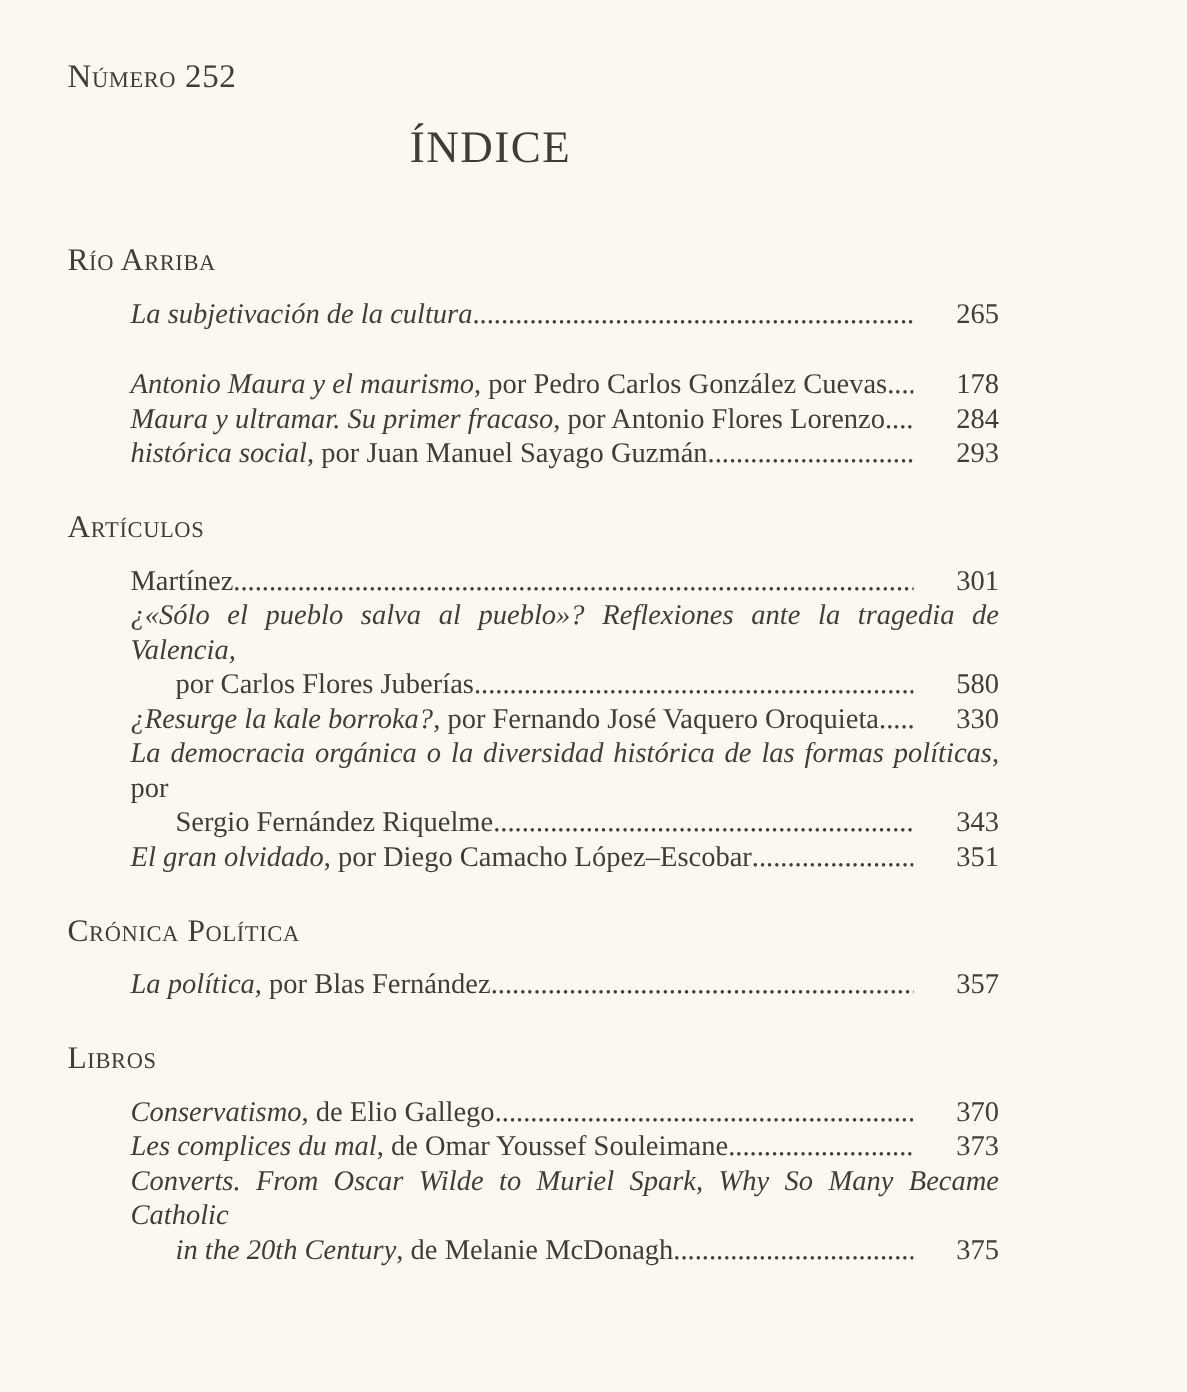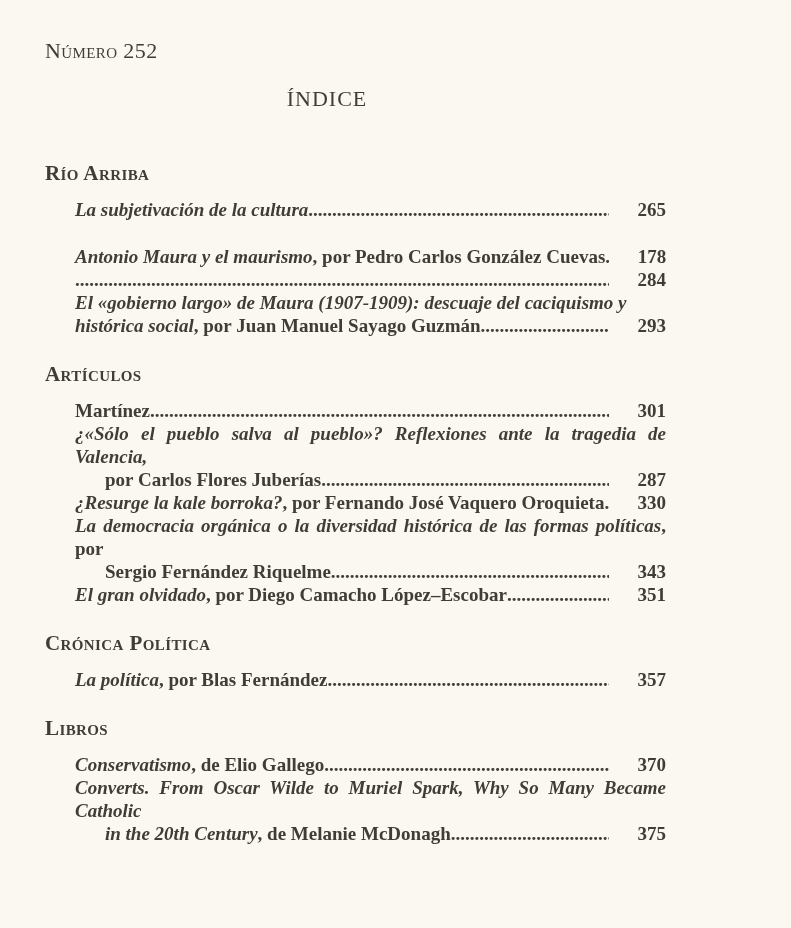"ÍNDICE" .index-title { font-size: 22px -> 30px }
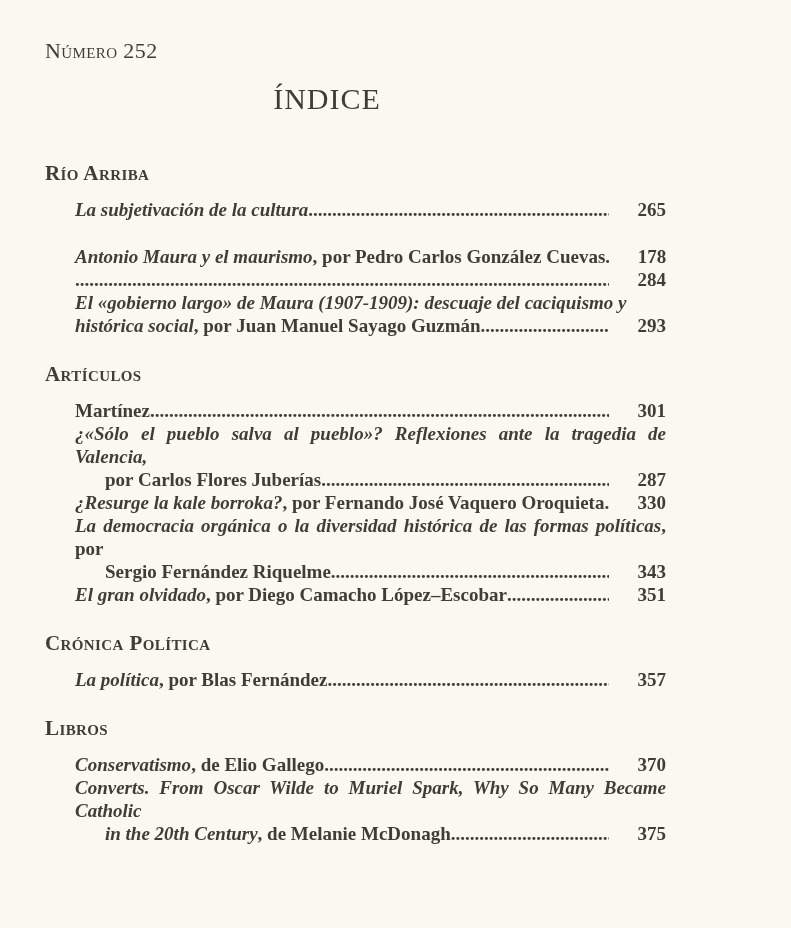"Río Arriba" .toc-section { font-weight: bold -> none }
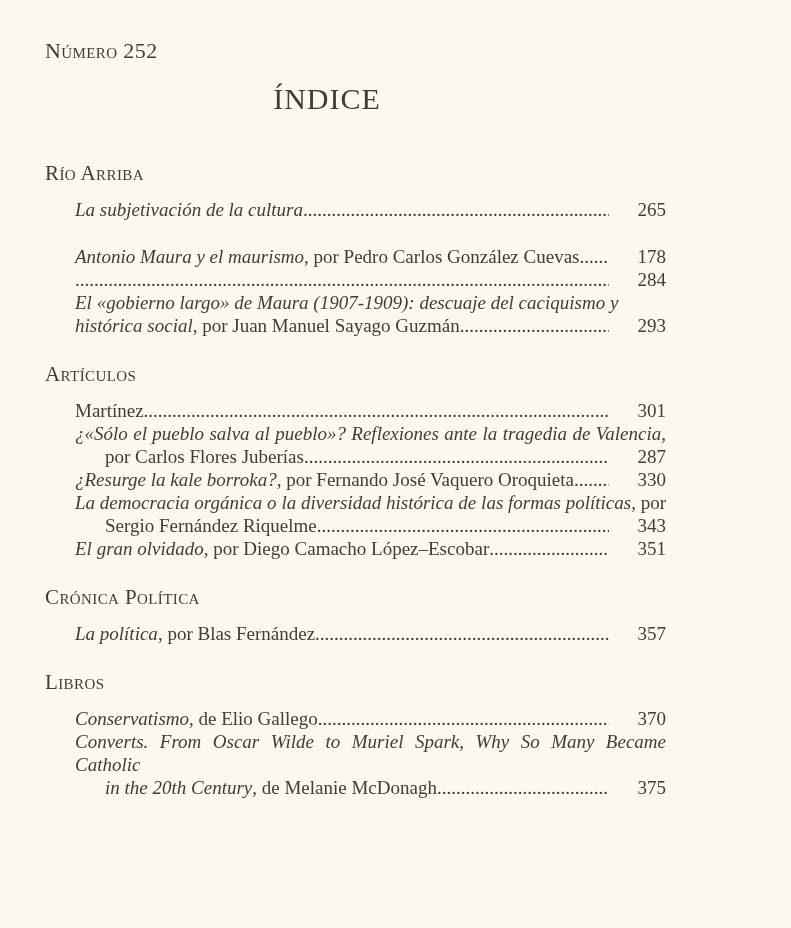"La subjetivación de la cultura" .entries { margin: 12px 0 0 30px -> 12px 0 0 42px }
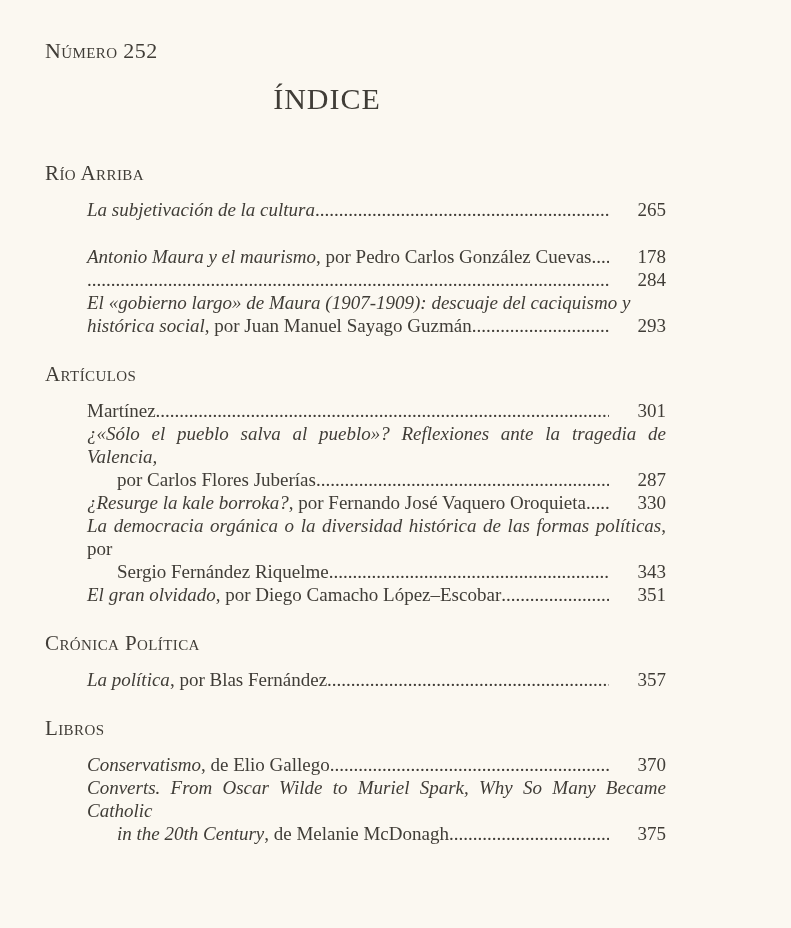"Maura y ultramar. Su primer" span.line-text { html: none -> <span><span>Maura y ultramar. Su primer fracaso</span><span>, por Antonio Flores Lorenzo</span></span> }
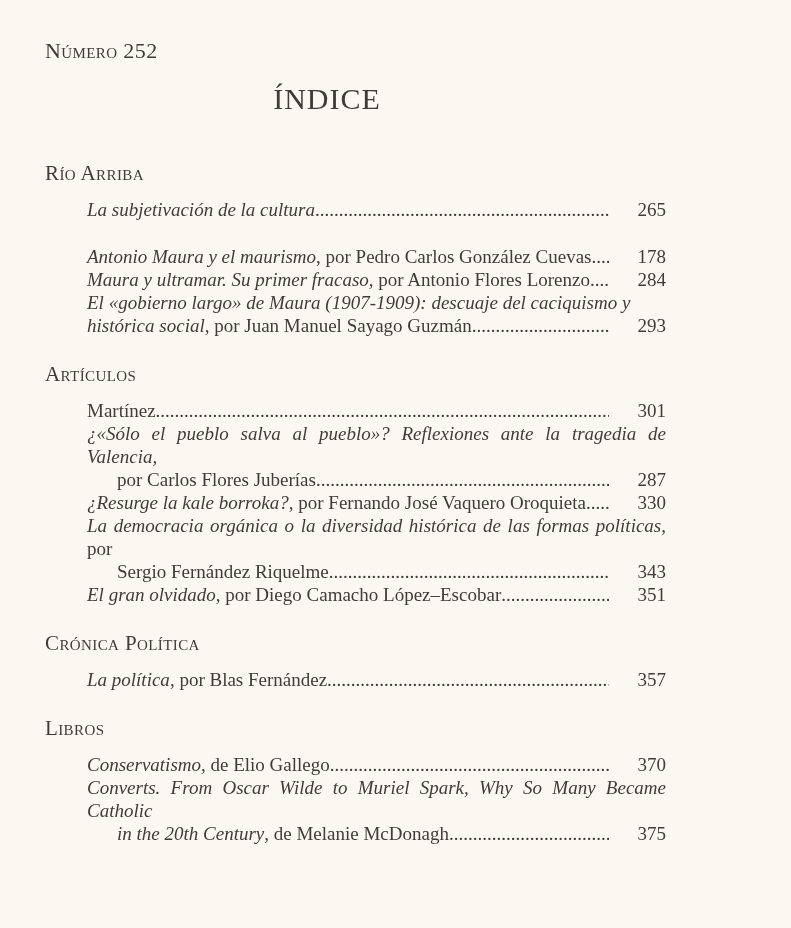"El «gobierno largo» de Maura" div.toc-line { html: <div> <span><span>El «gobierno largo» de Maura (1907-1909): descuaje del caciquismo y</span></span> </div> -> none }
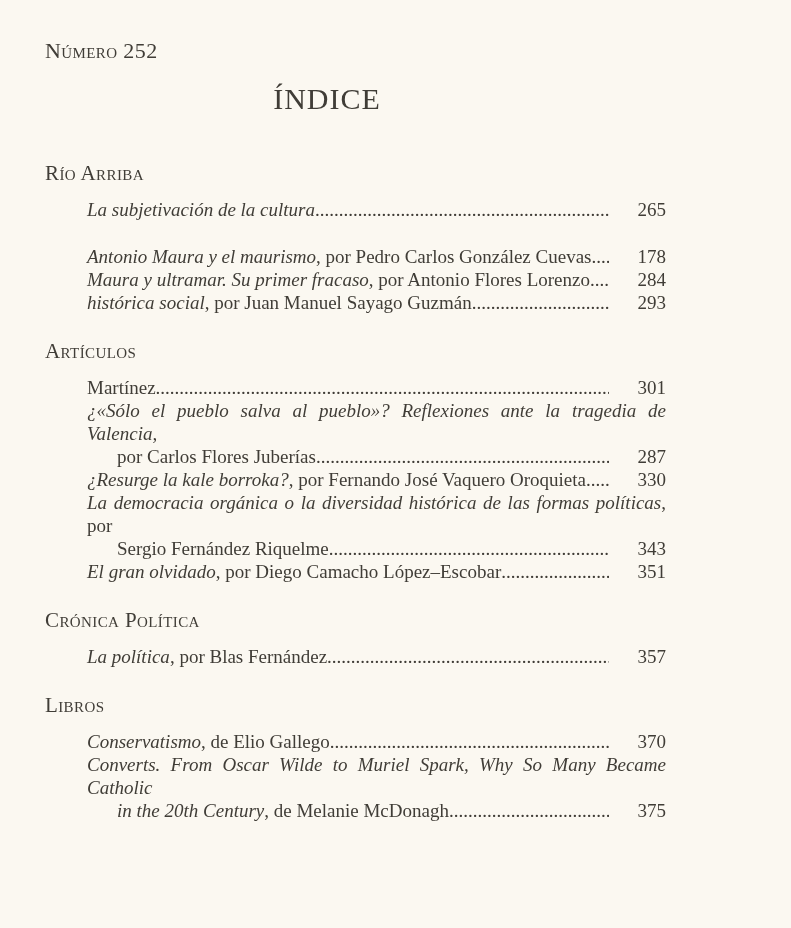"287" span.page-num { text: 287 -> 580 }
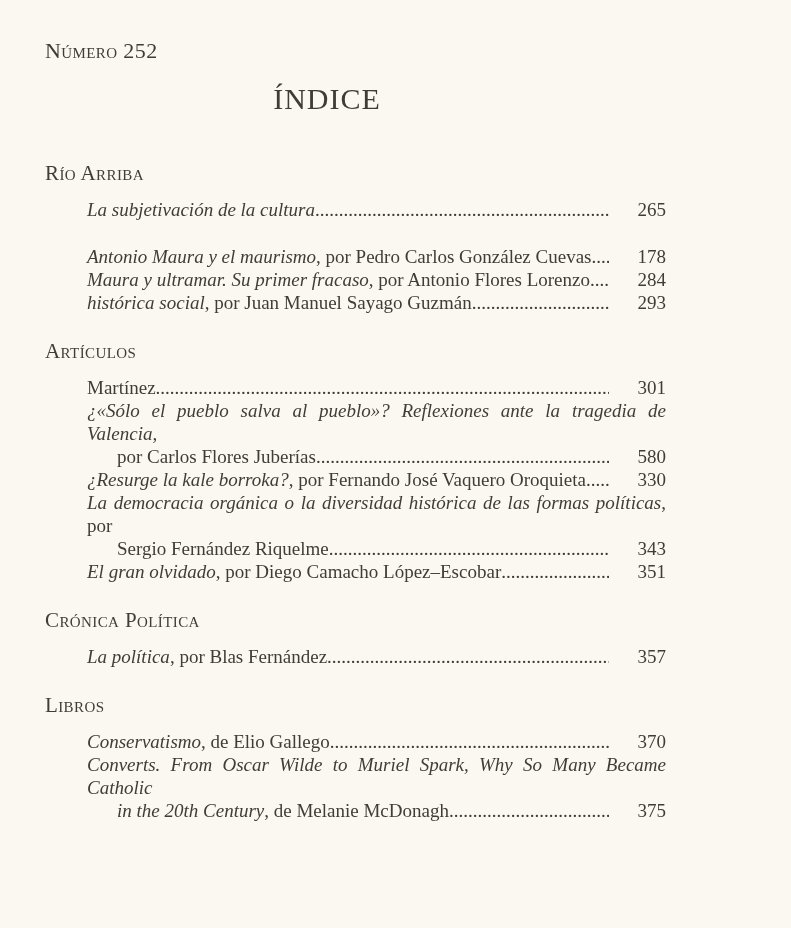"Les complices du mal, de" div.toc-line { html: none -> <div> <span><span>Les complices du mal</span><span>, de Omar Youssef Souleimane</span></span> <span></span> <span>373</span> </div> }
